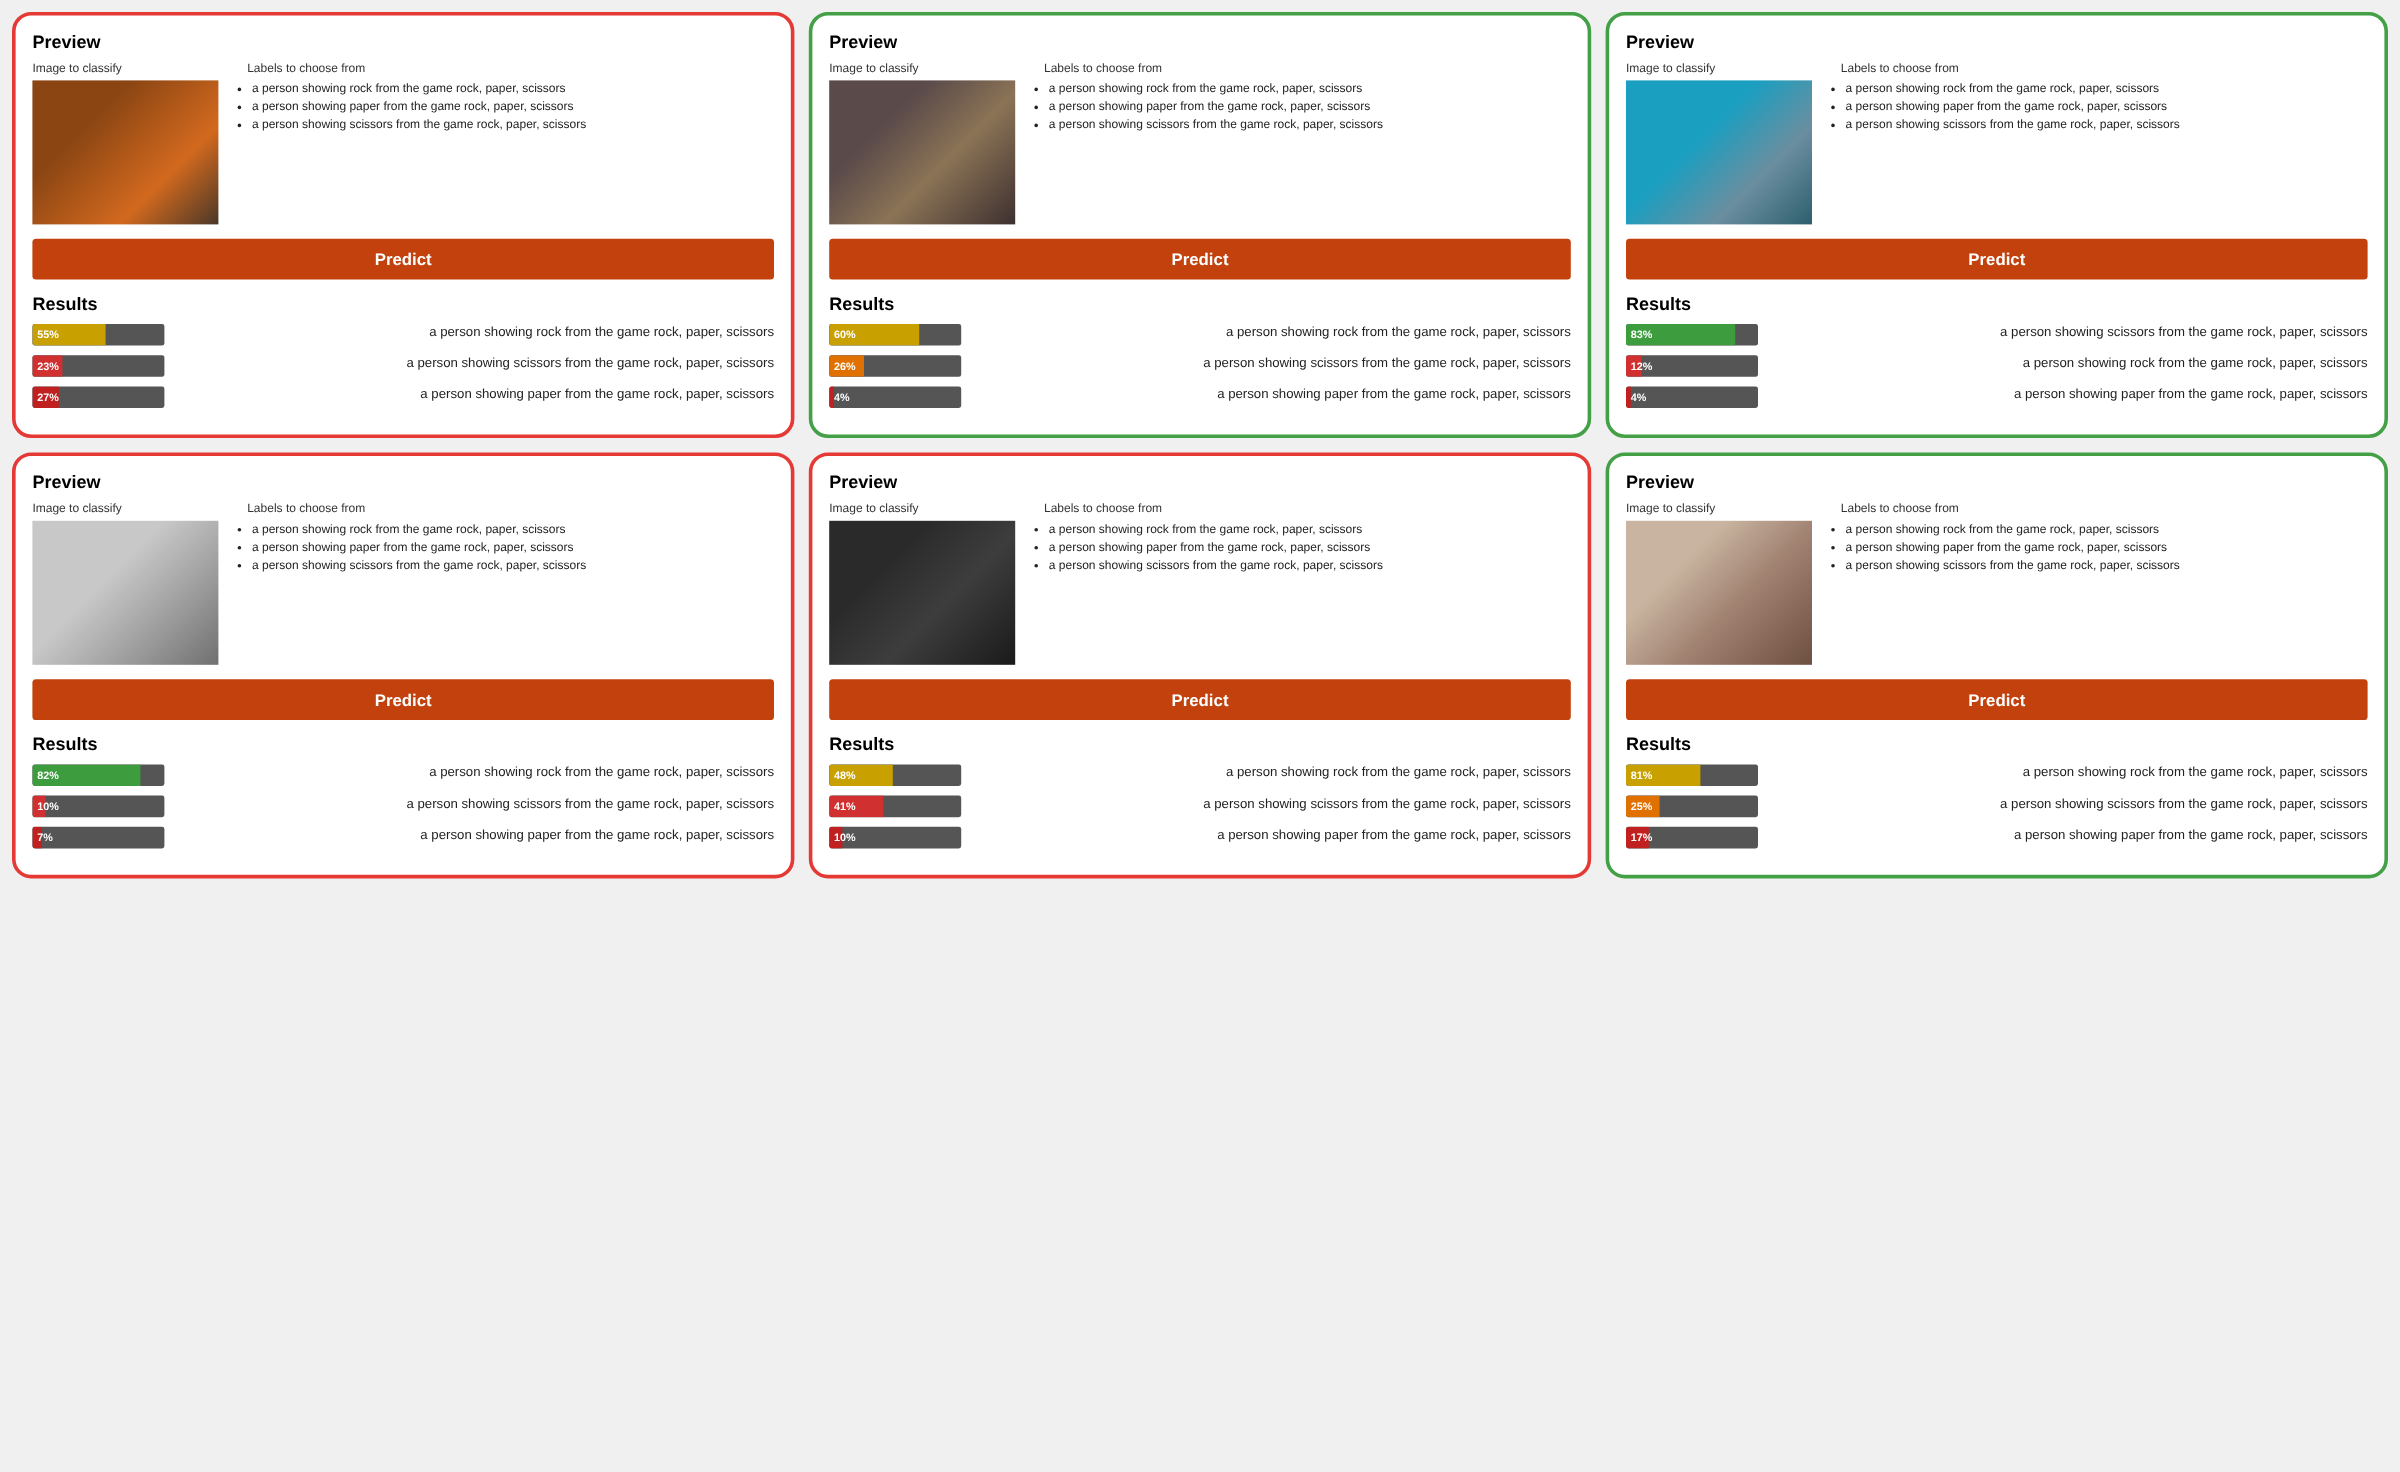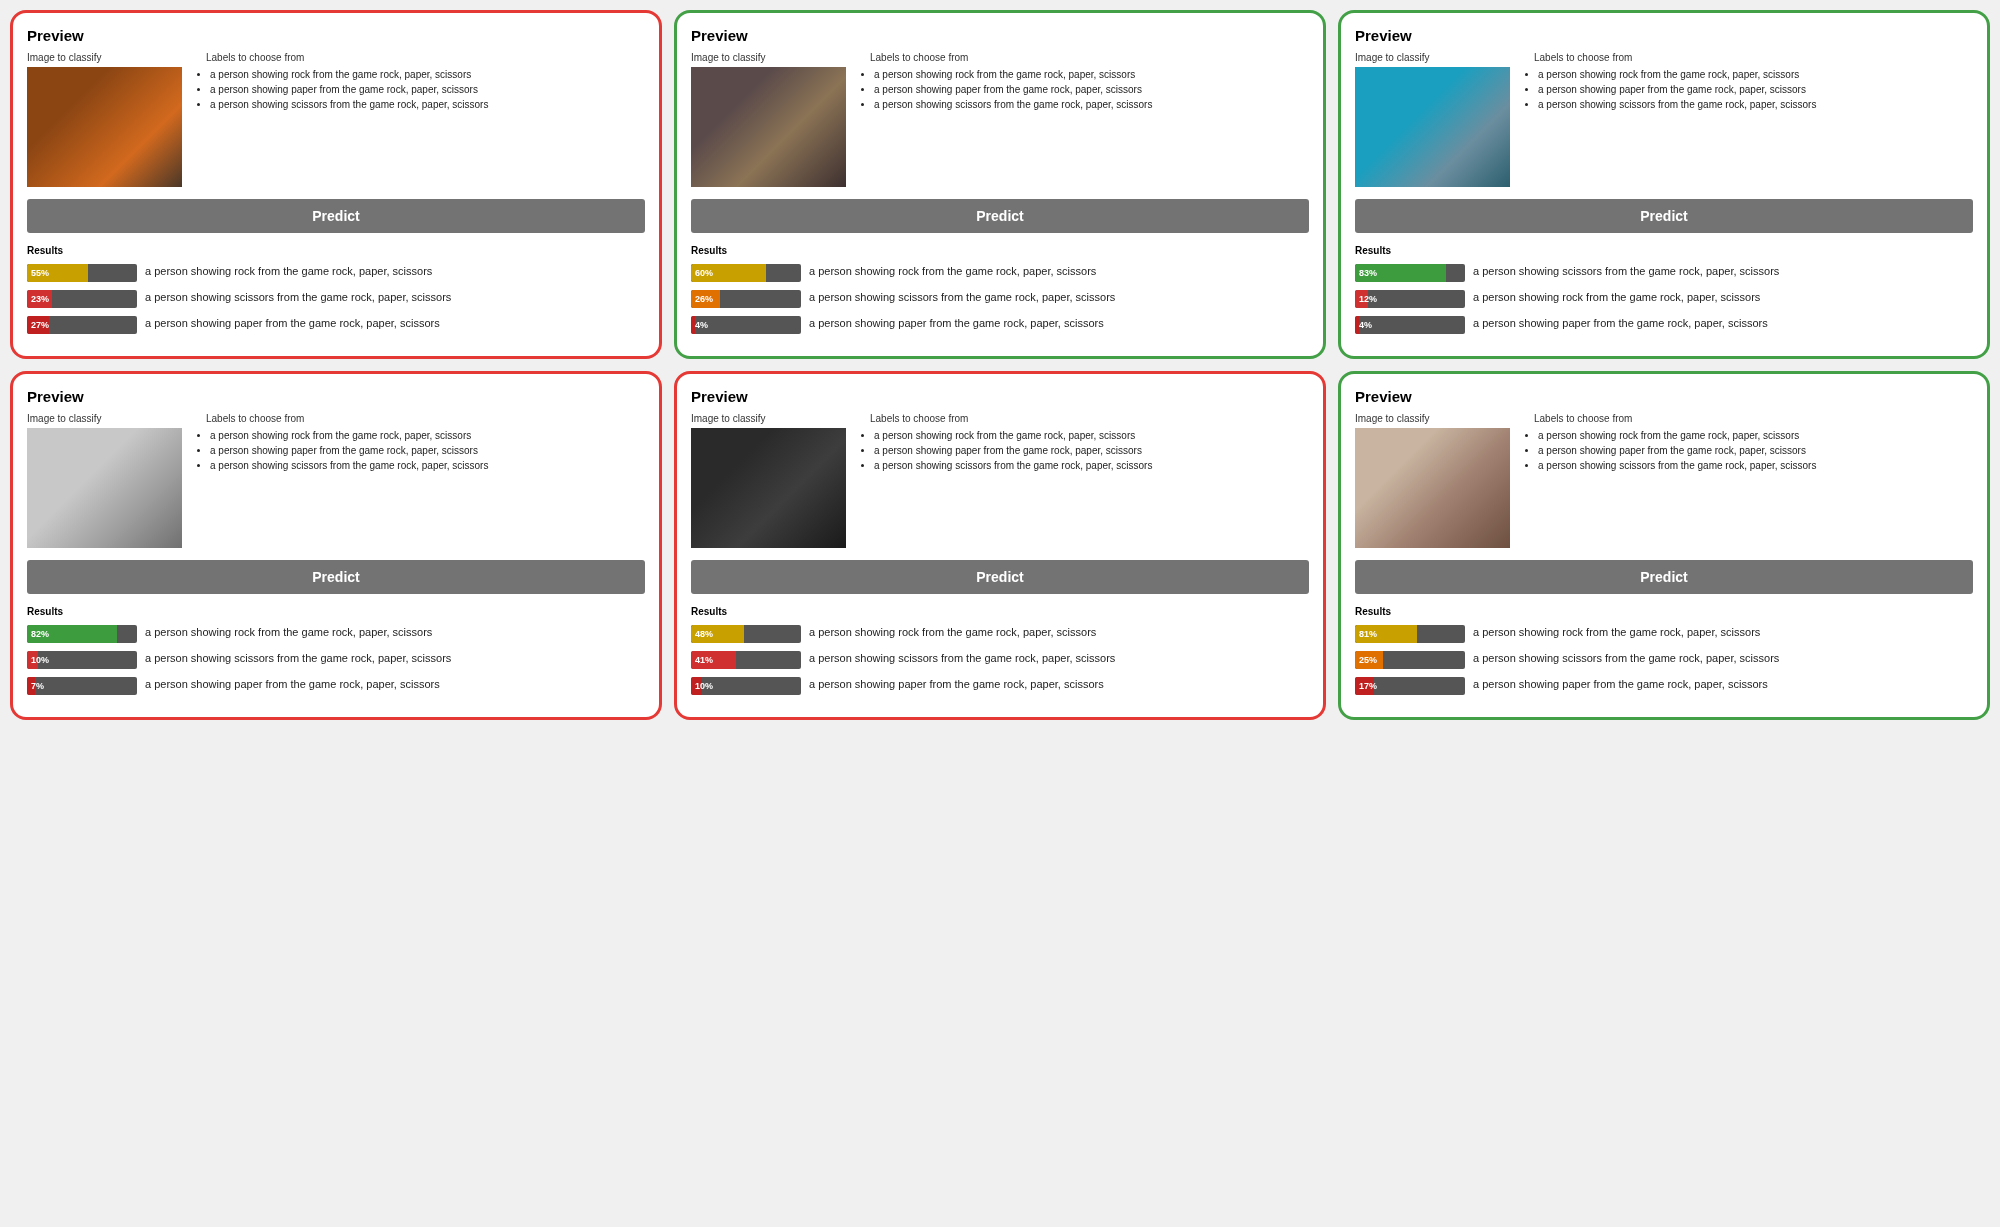"Predict" .predict-btn { background: #737373 -> #c2410c }
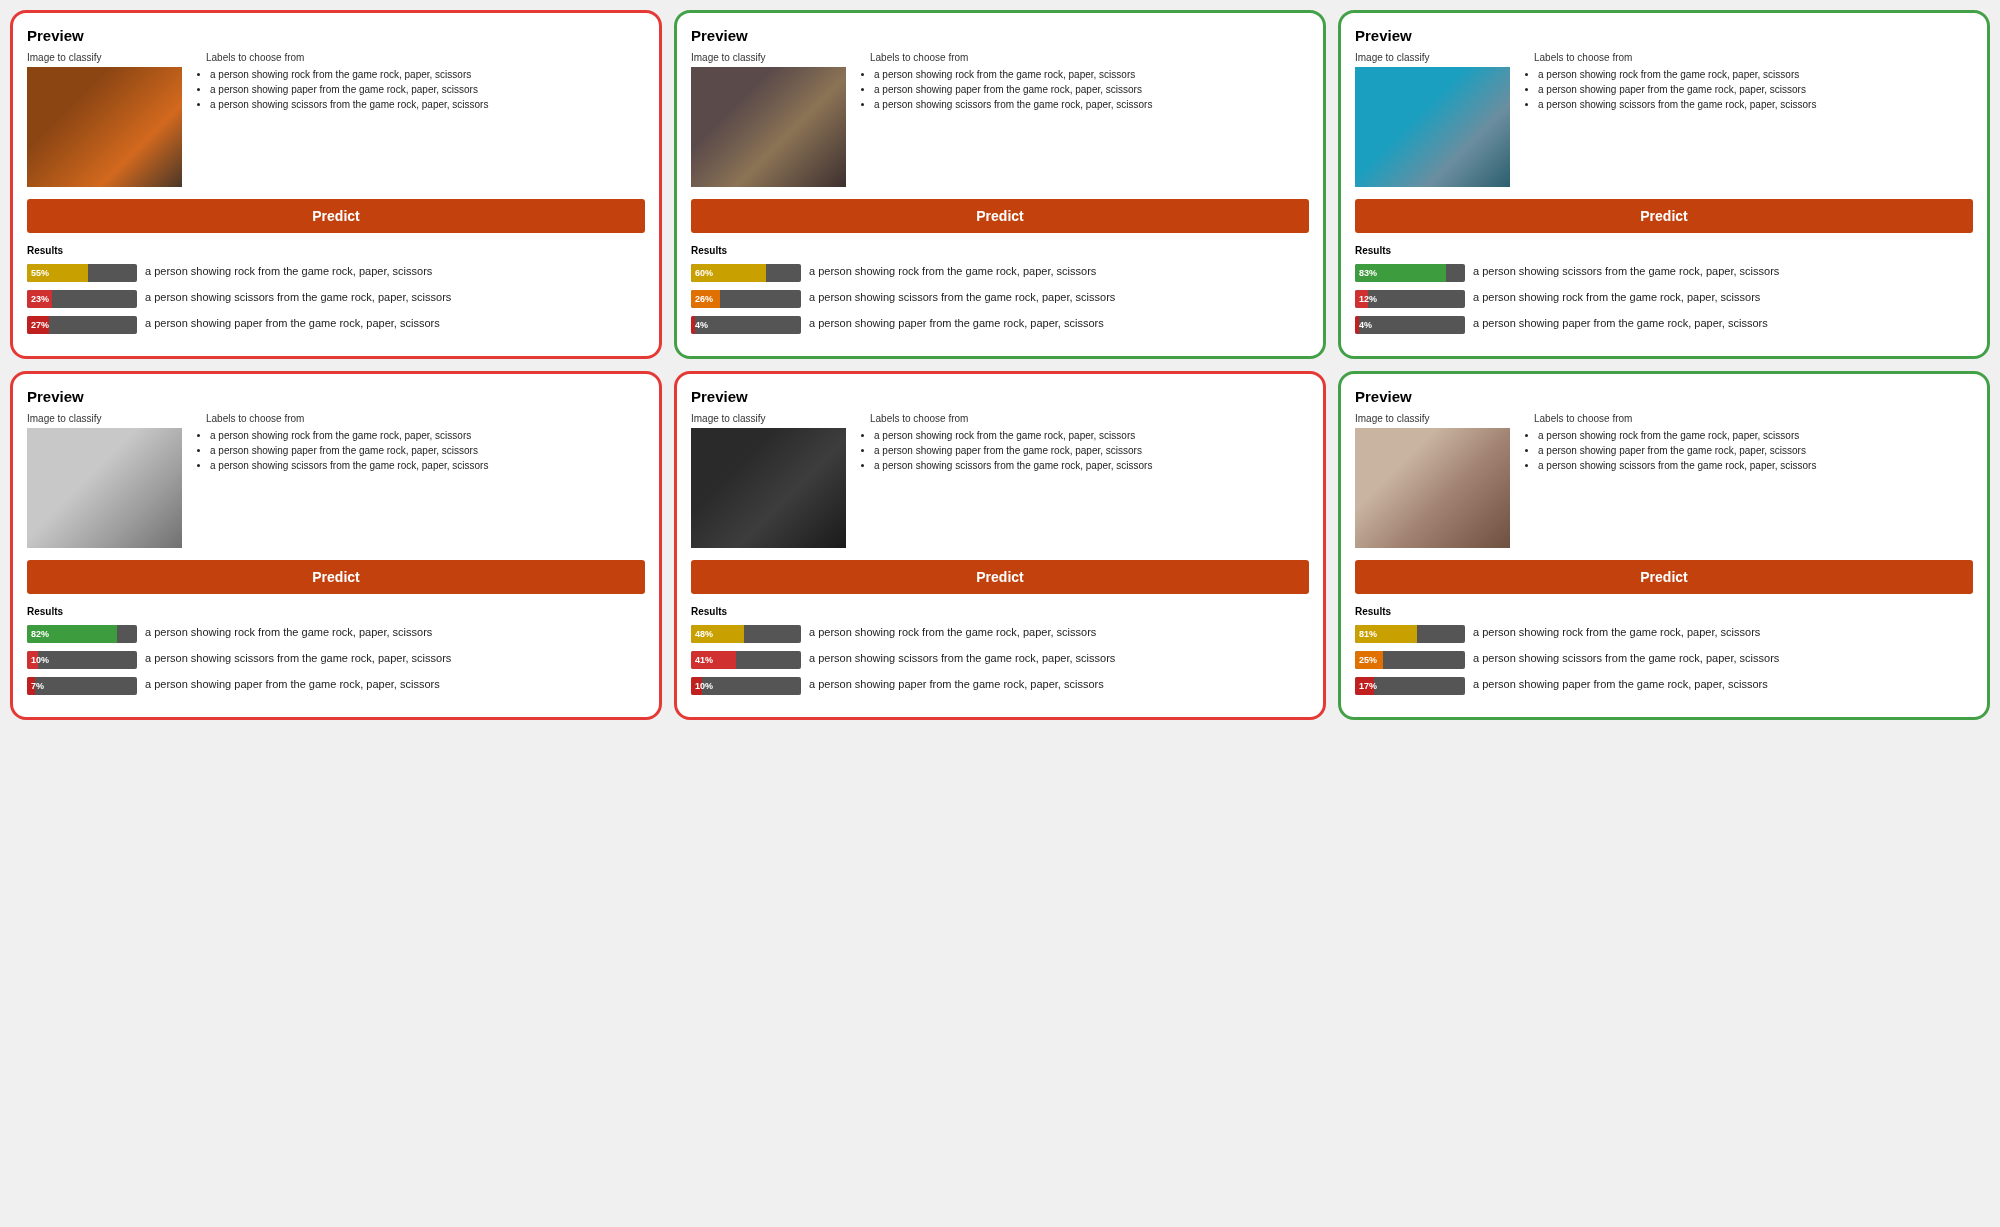"Results" .results-title { font-size: 10px -> 15px }
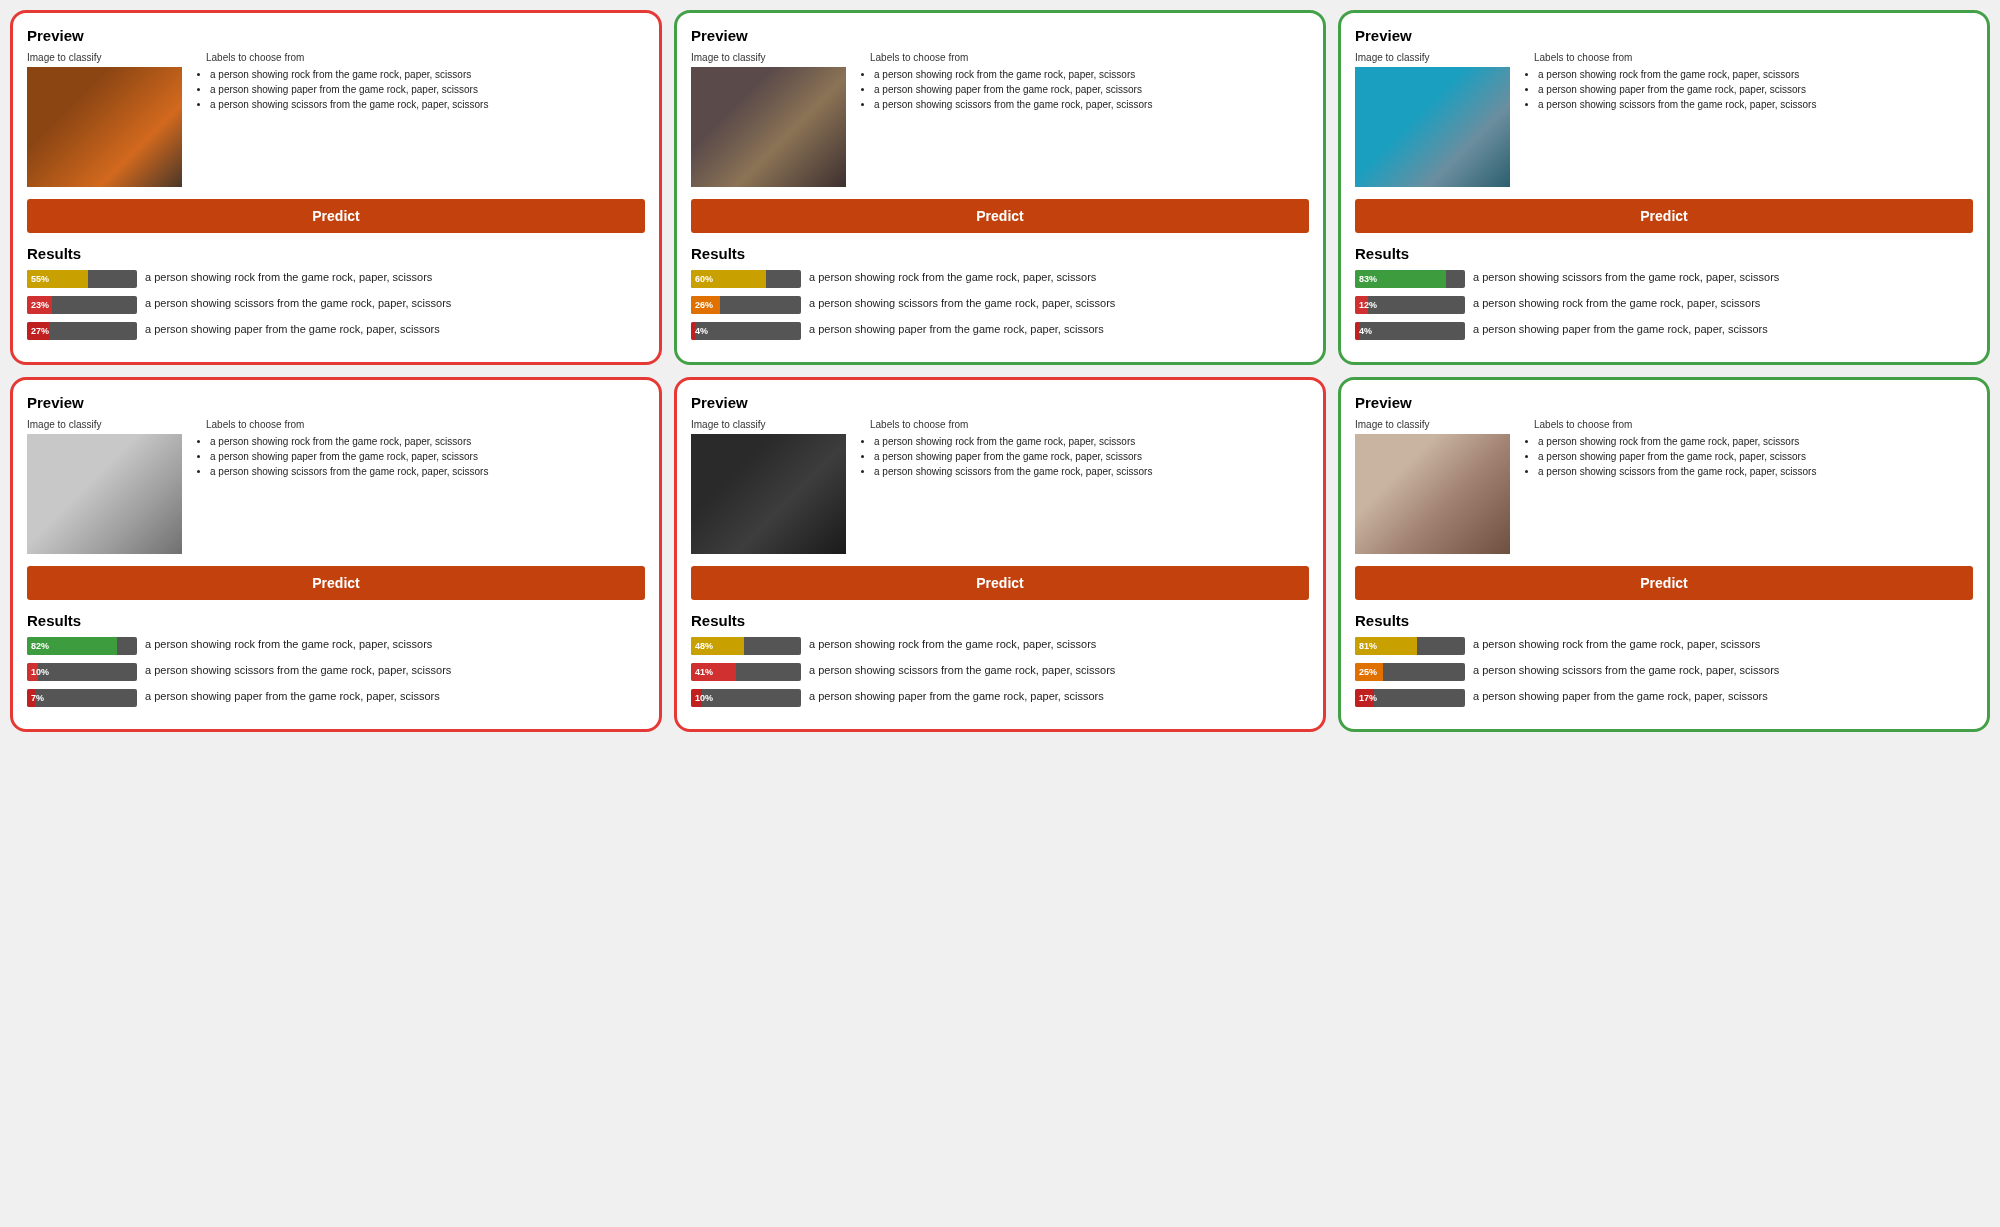"55%" .result-row { text-align: none -> right }
